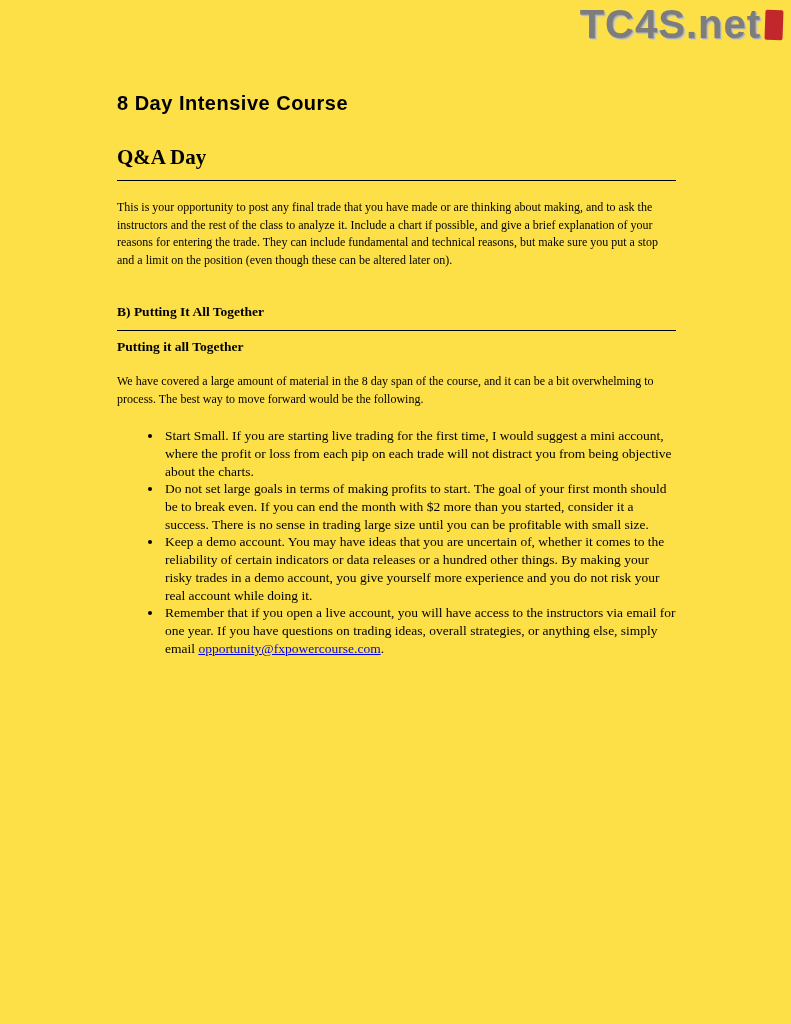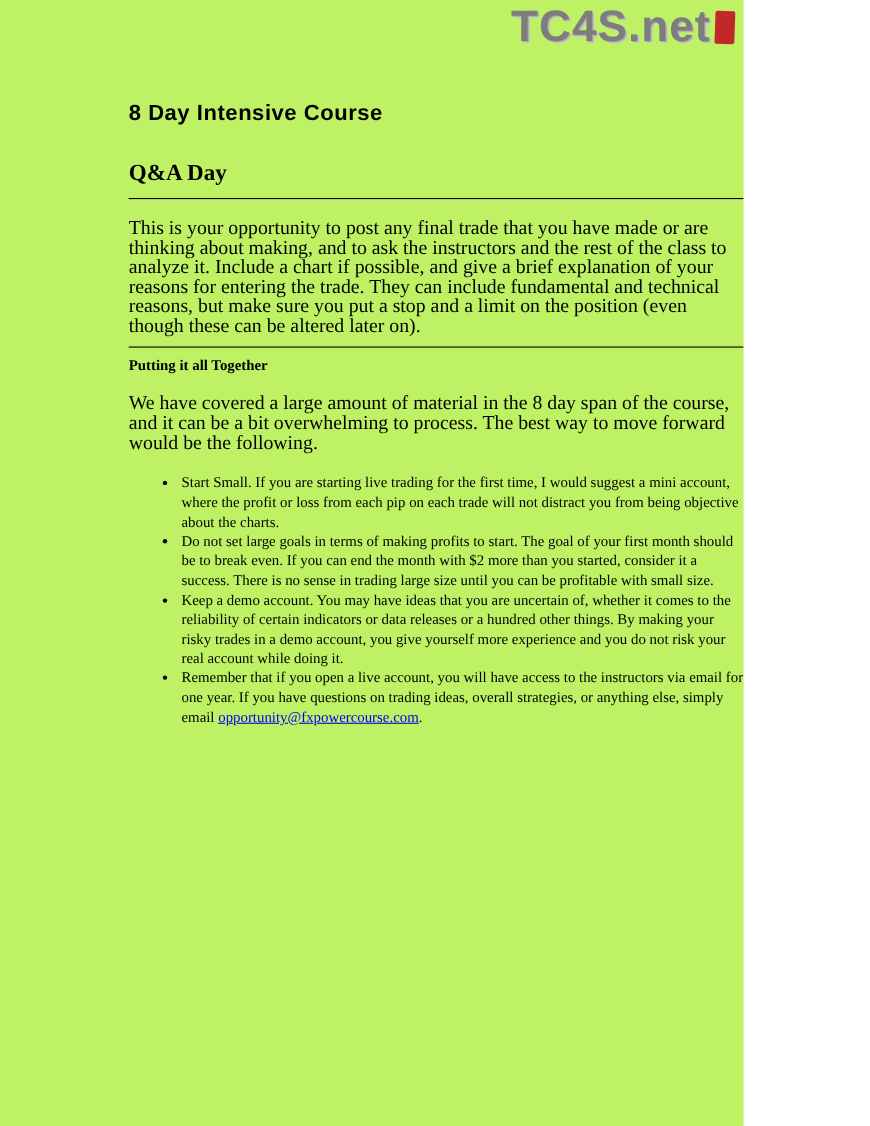"TC4S.net" .page { background: #bef264 -> #fde047; width: 676px -> 791px }
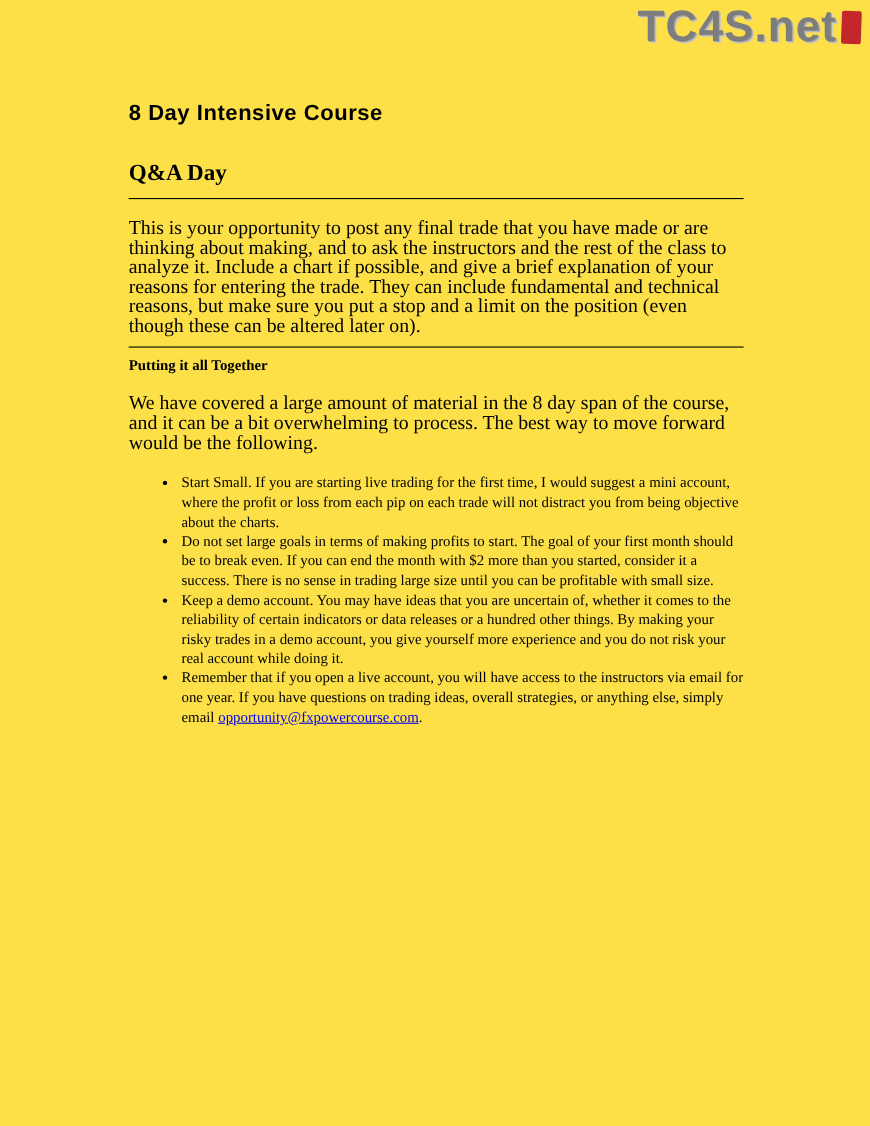"This is your opportunity to" p.body-text { font-size: 18px -> 12px }
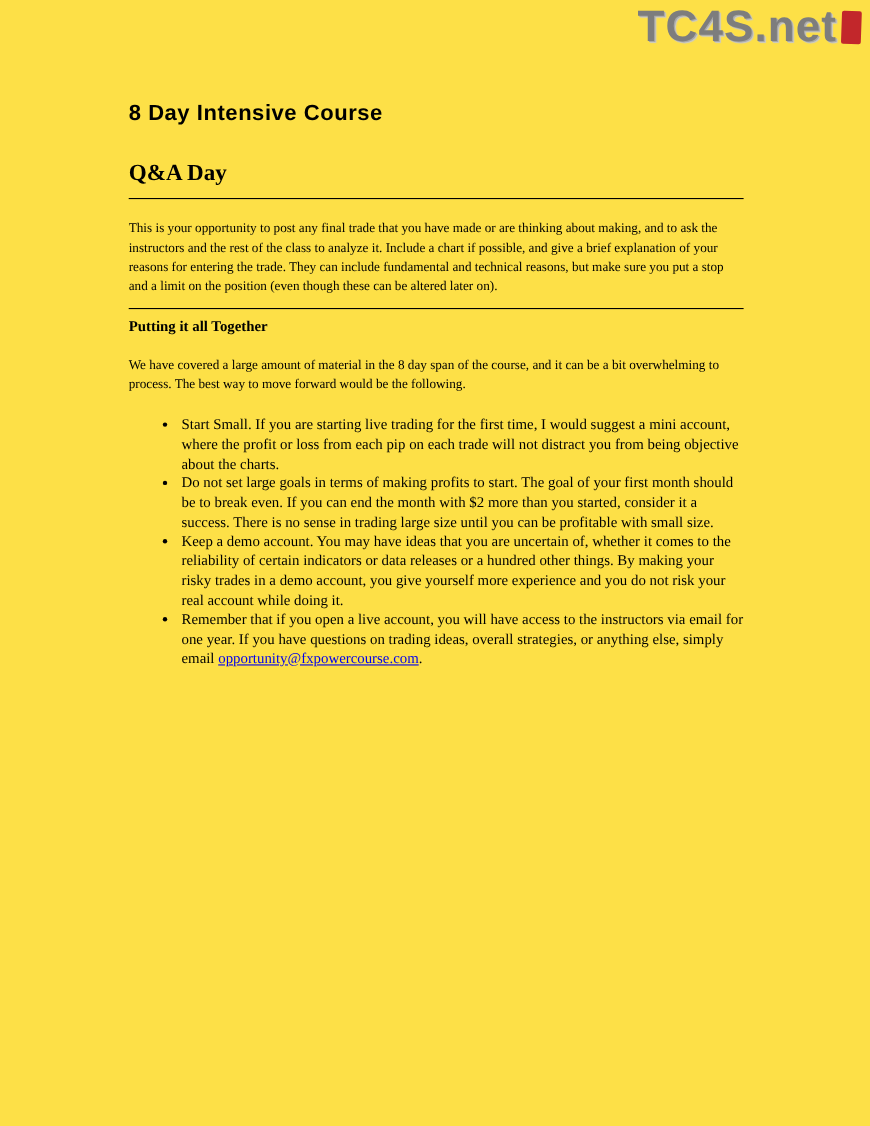"B) Putting It All Together" h3.section-heading { html: none -> <h3>B) Putting It All Together</h3> }
